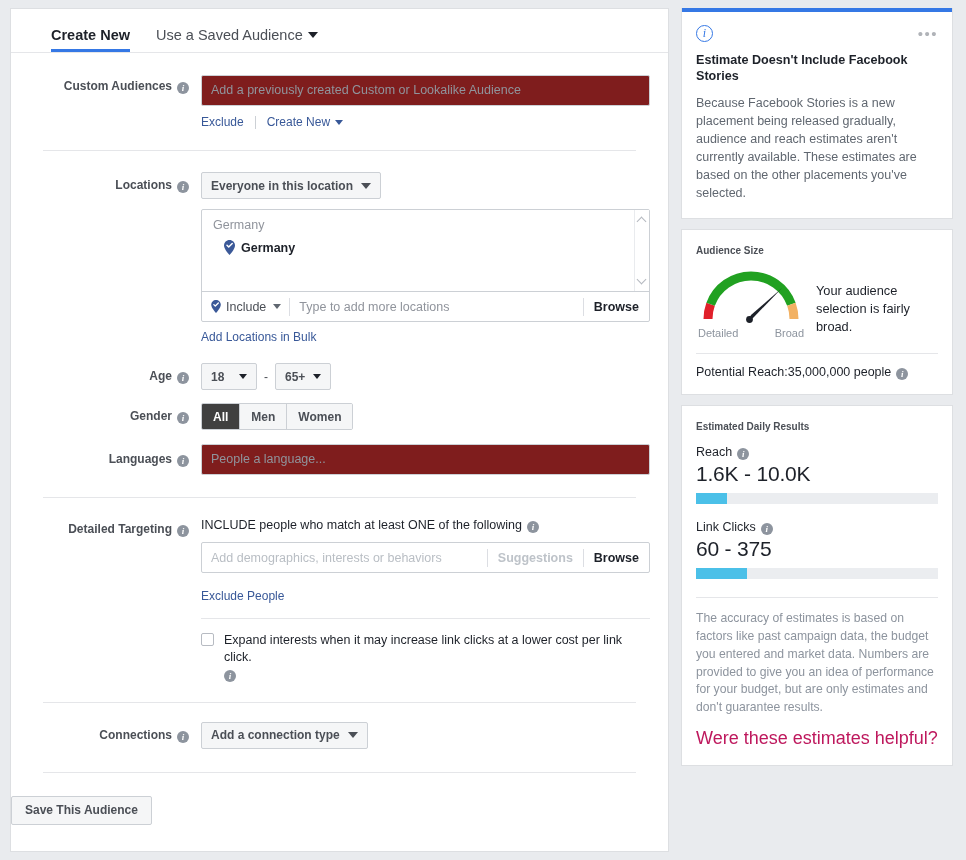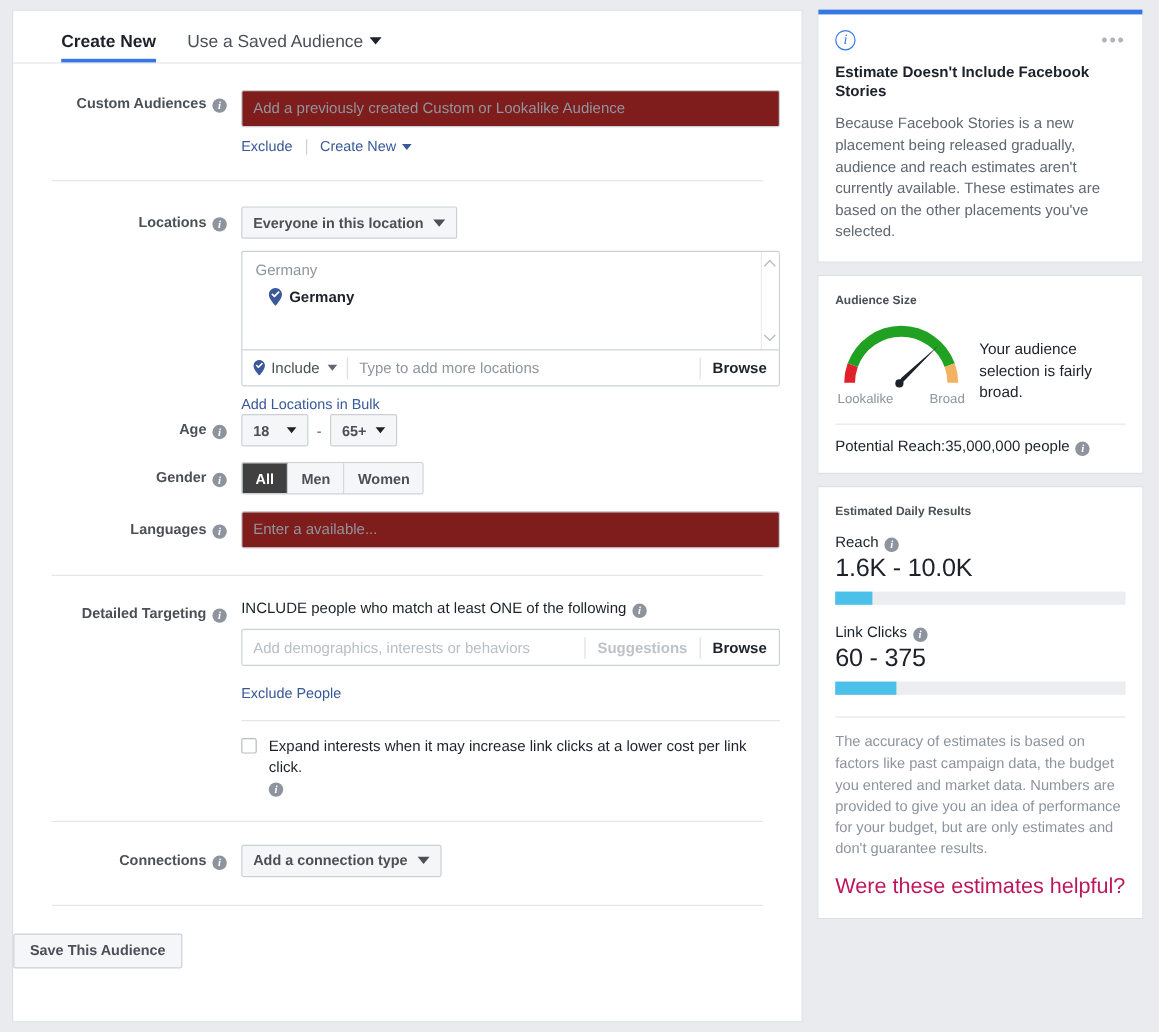"Lookalike" span { text: Lookalike -> Detailed }
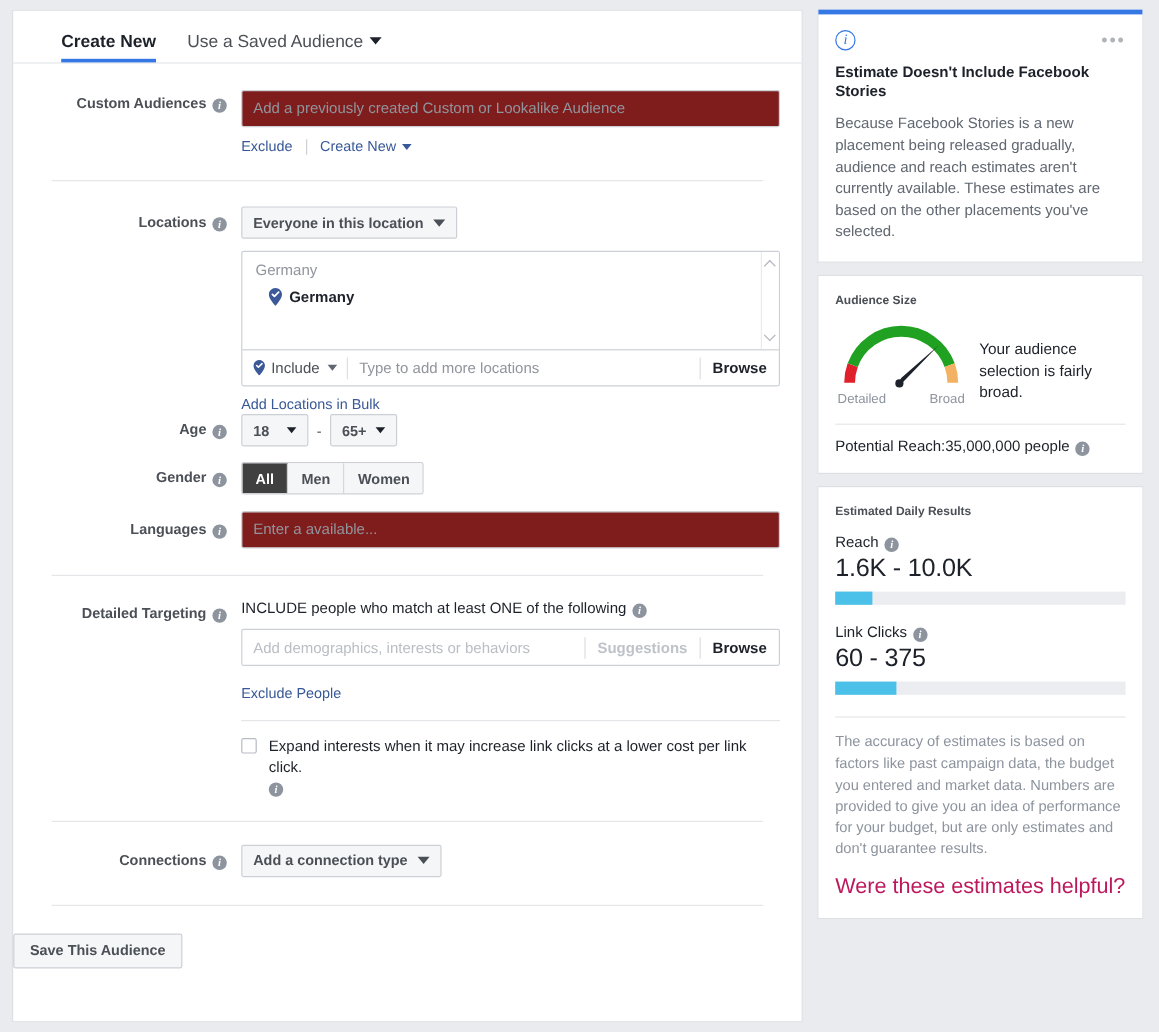"Age i" div.row { margin-top: 1px -> 19px }
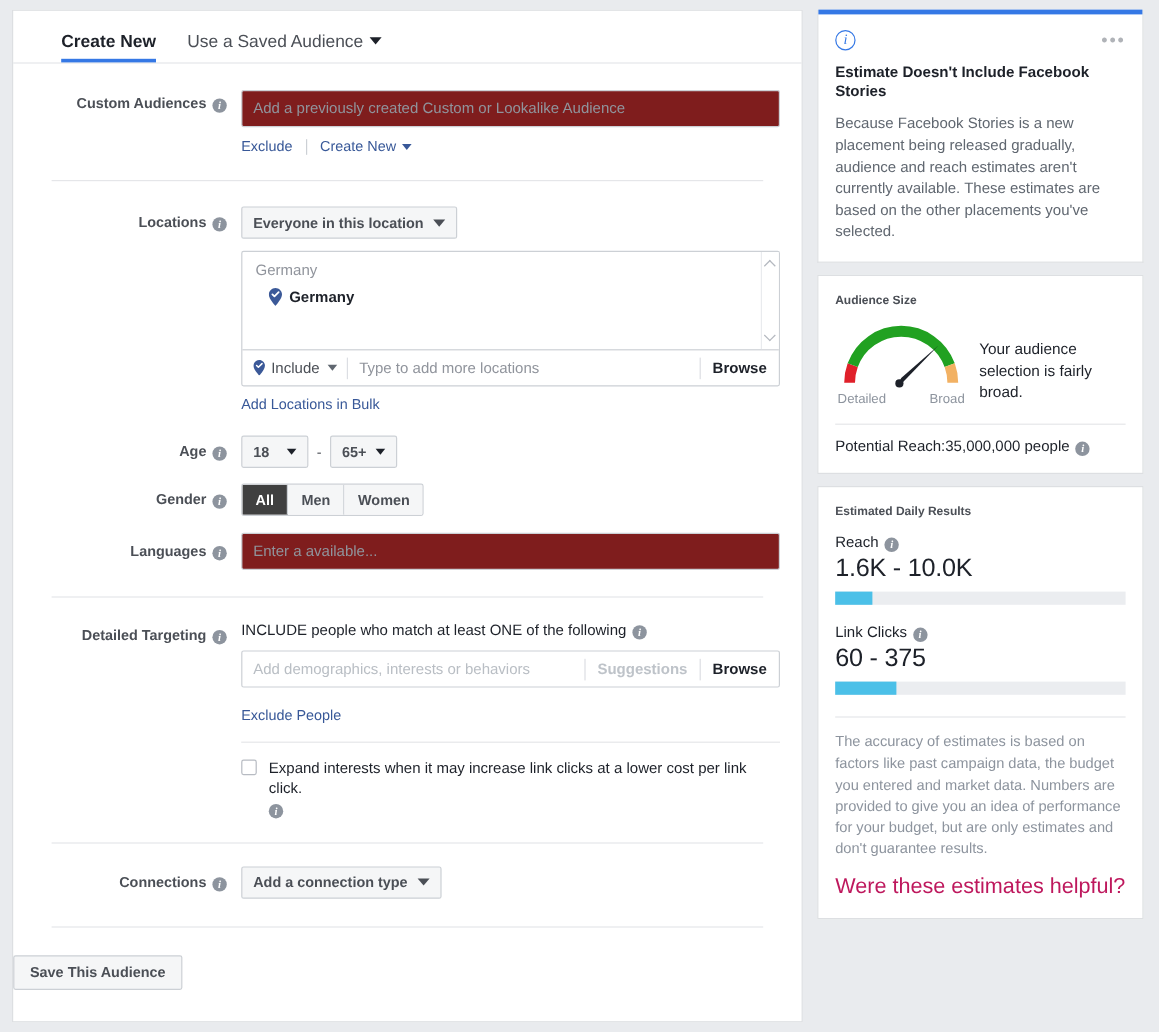"Enter a available..." div.text-input { text: Enter a available -> People a language }
